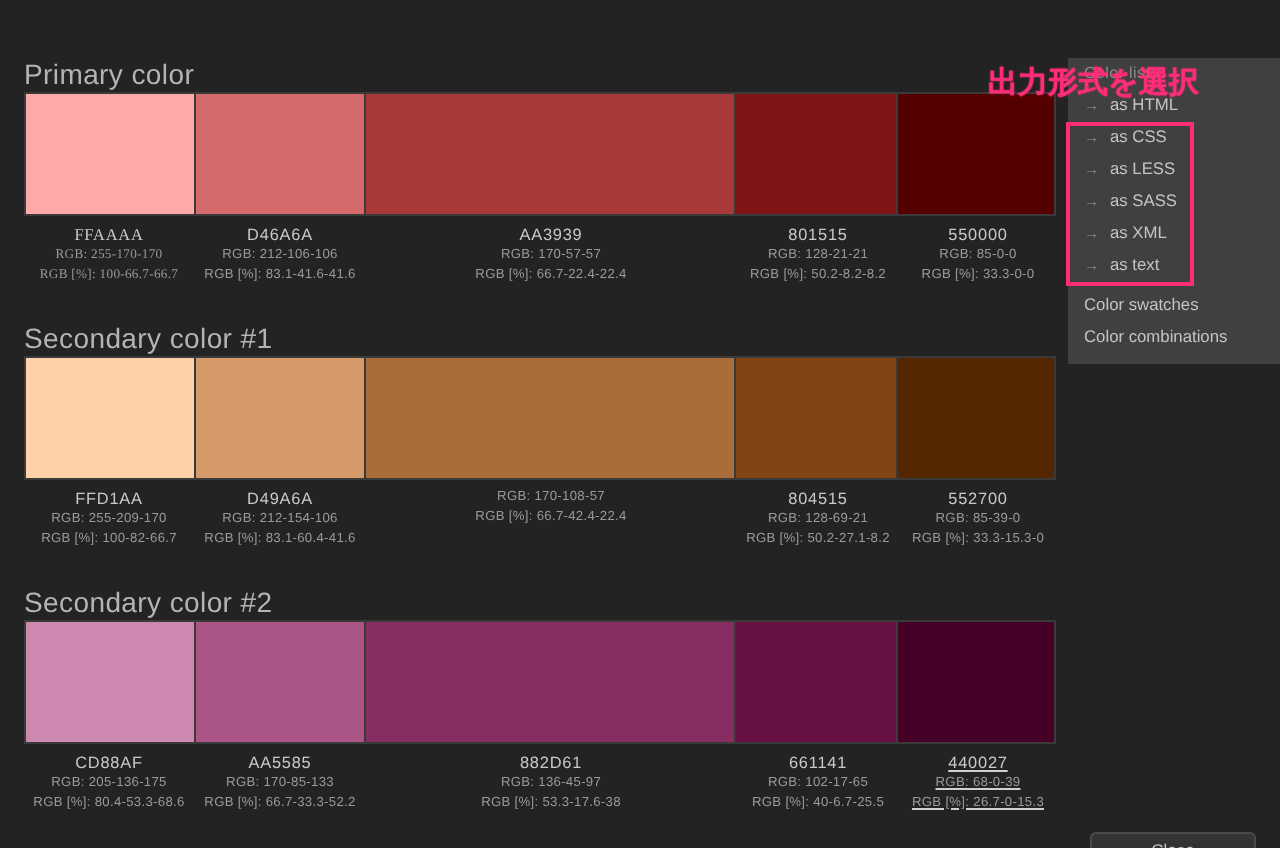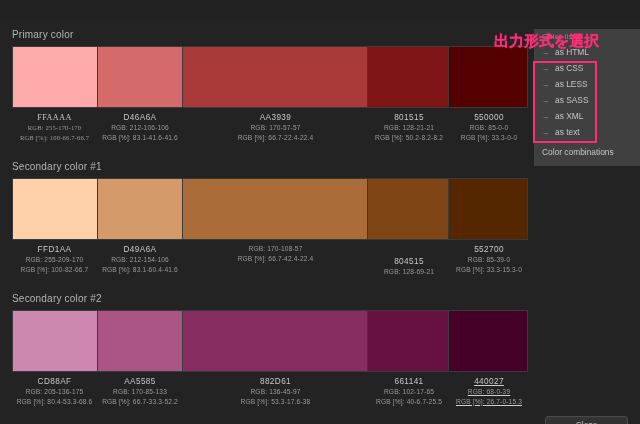"Primary color" .group-title { font-size: 10px -> 14px }
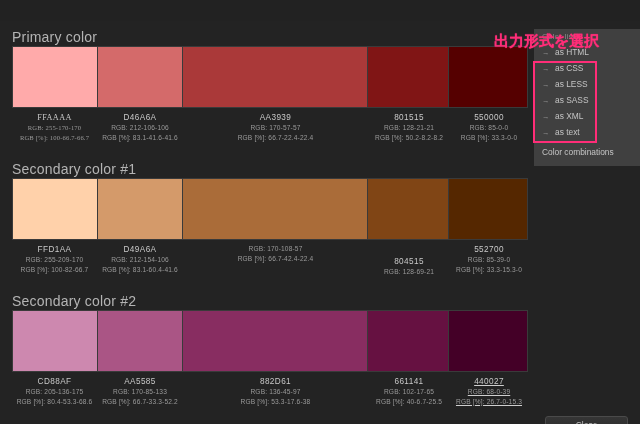"Color swatches" div.menu-item { html: none -> <div> <span>Color swatches</span> </div> }
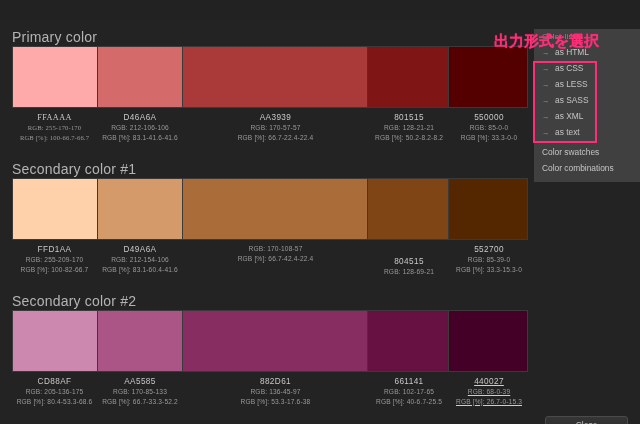"804515" div.label-cell { margin-top: 12px -> none }
